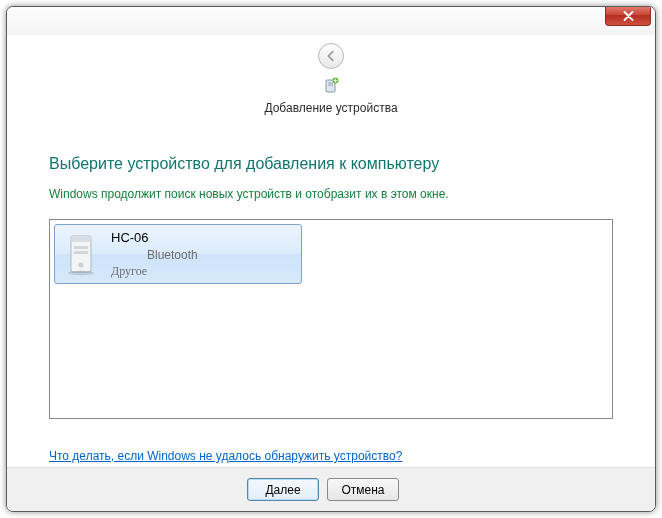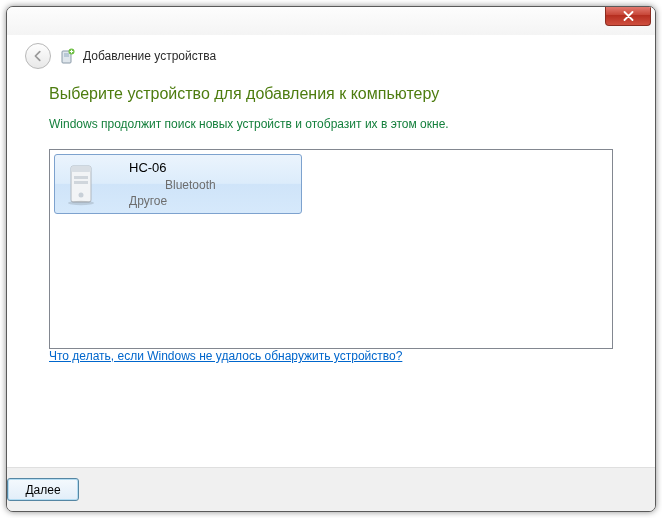"Добавление устройства" .header { flex-direction: none -> column }
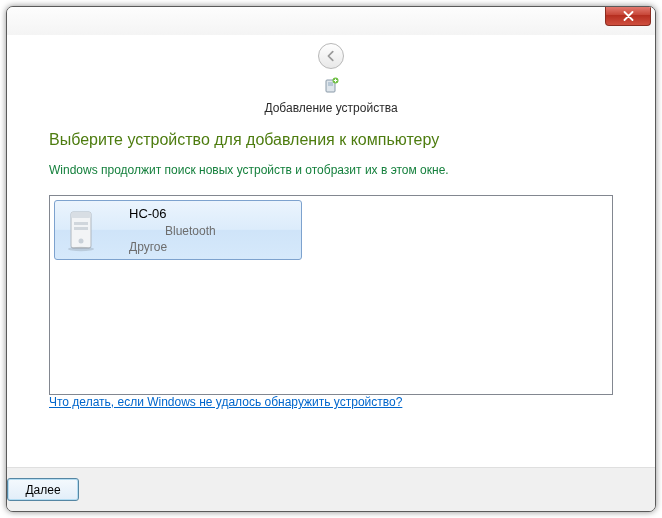"Выберите устройство для добавления к" .main-heading { color: #4d7c0f -> #0f766e; margin-top: 2px -> 26px }
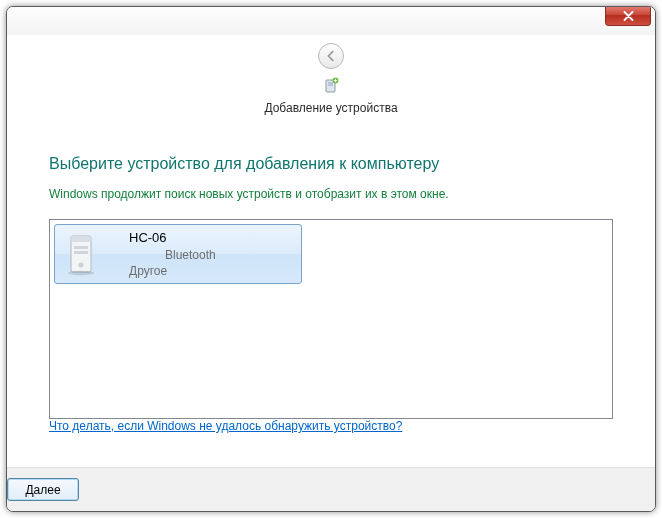"HC-06" .device-item { gap: 28px -> 10px }
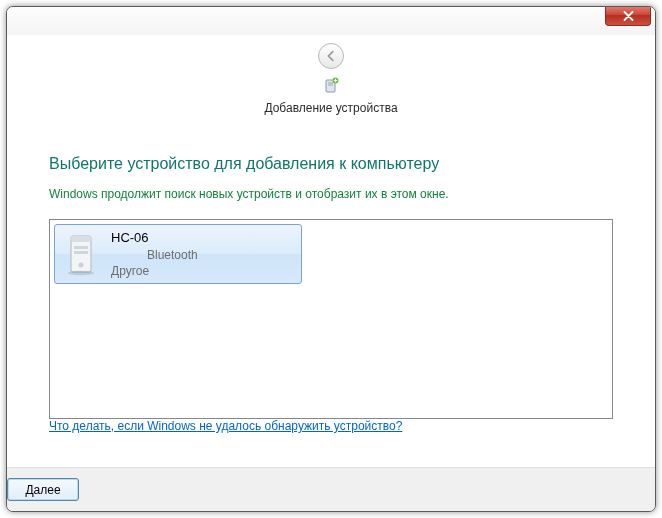"Другое" .device-cat { font-family: none -> Liberation Serif, serif }
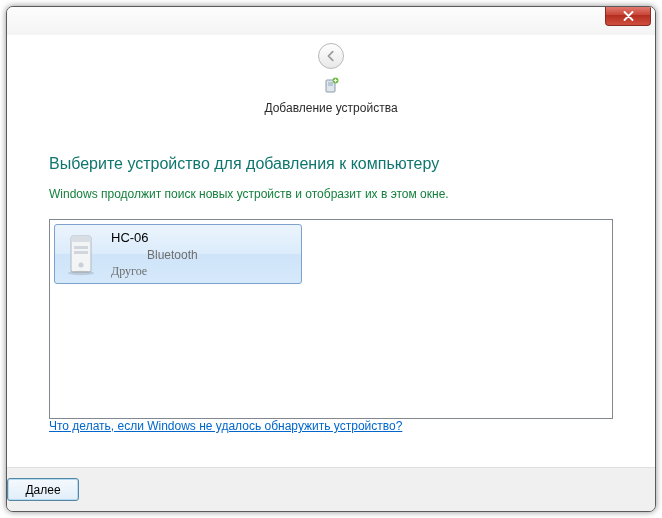"Что делать, если Windows не" .help-link { margin-top: none -> 30px }
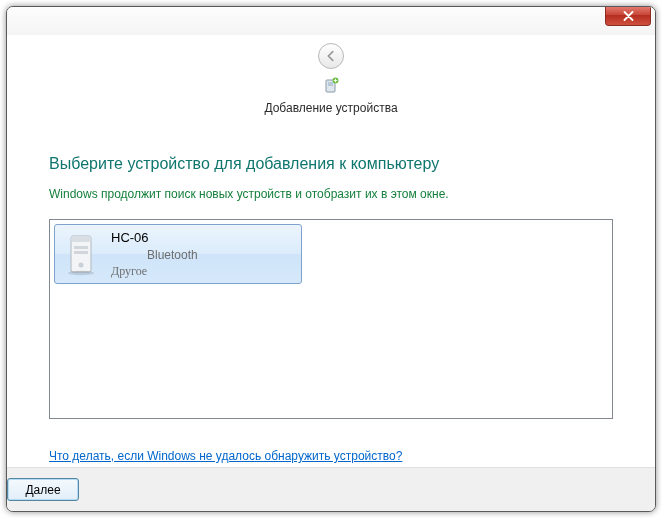"Далее" .footer { justify-content: space-between -> center }
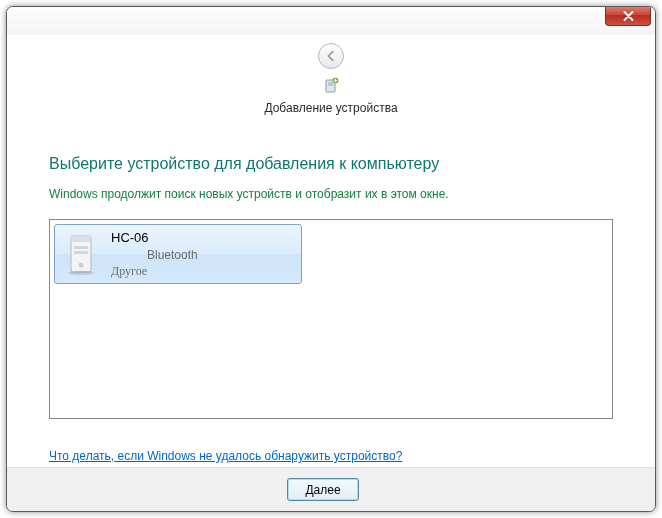"Отмена" button.btn { html: none -> <button>Отмена</button> }
